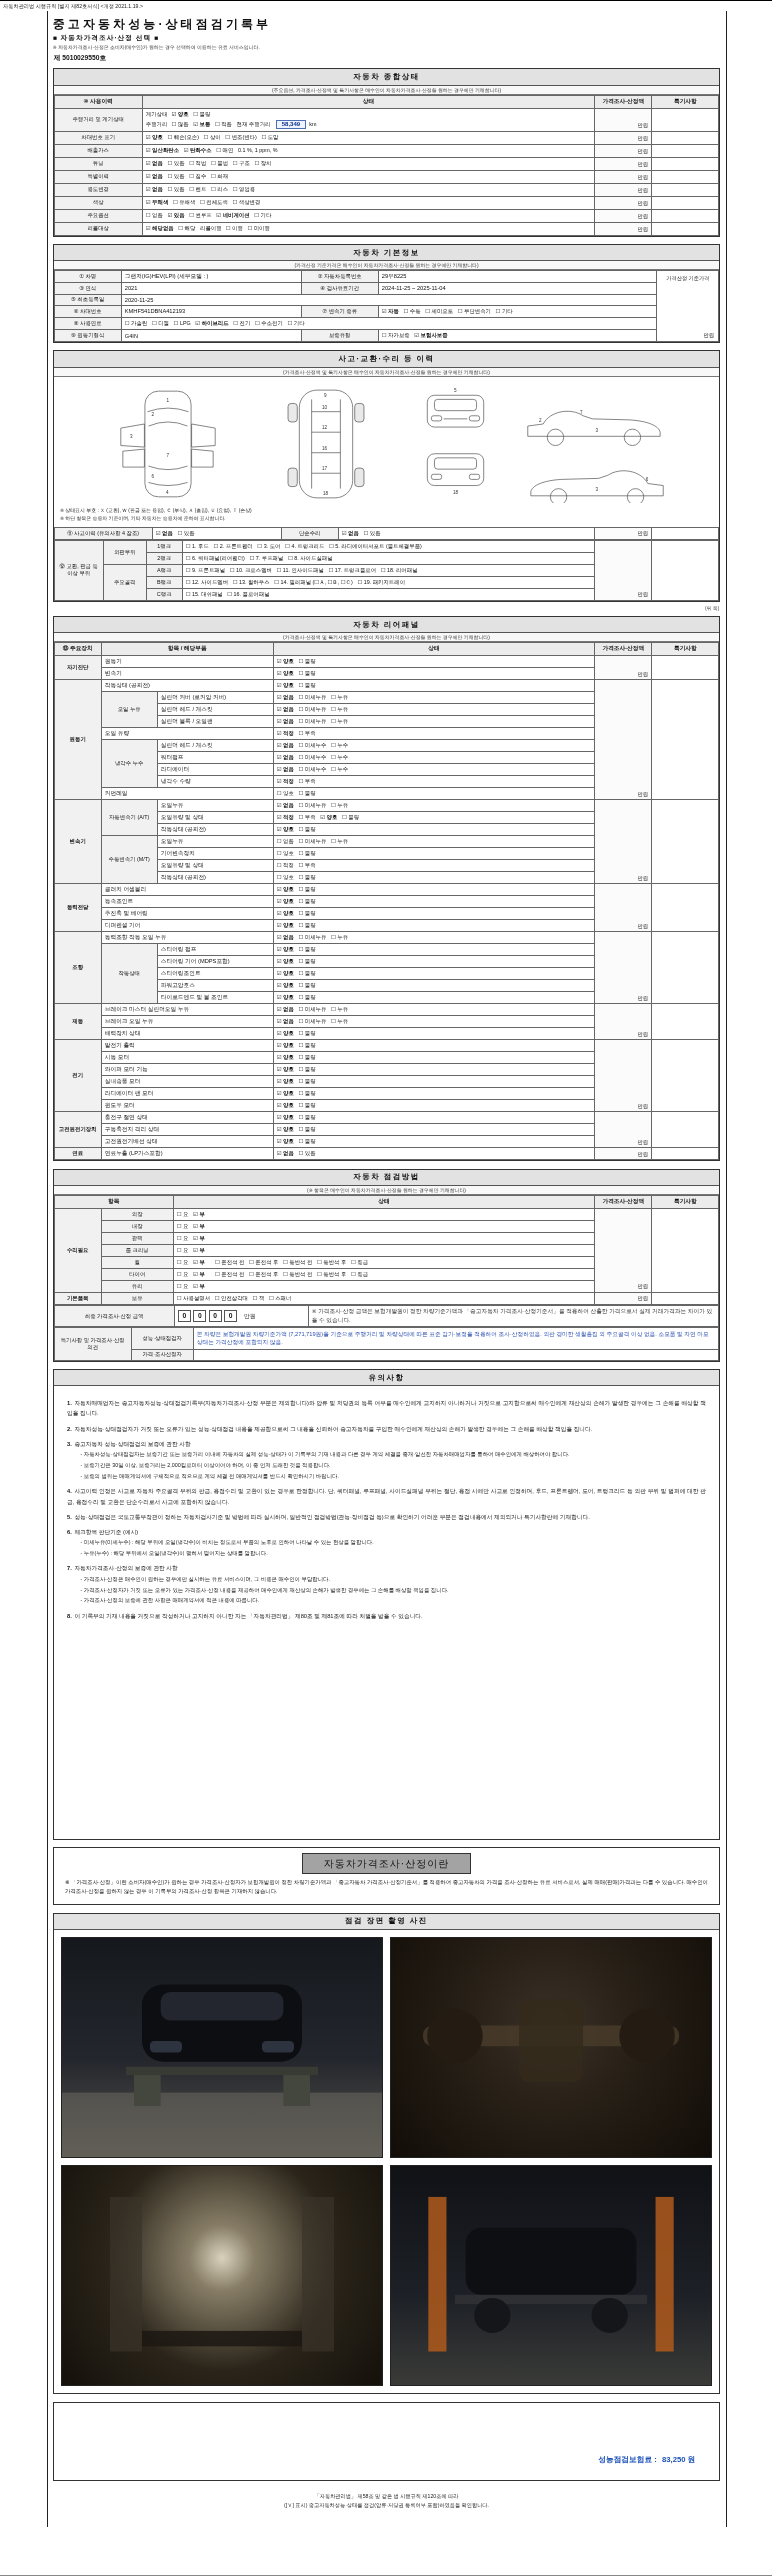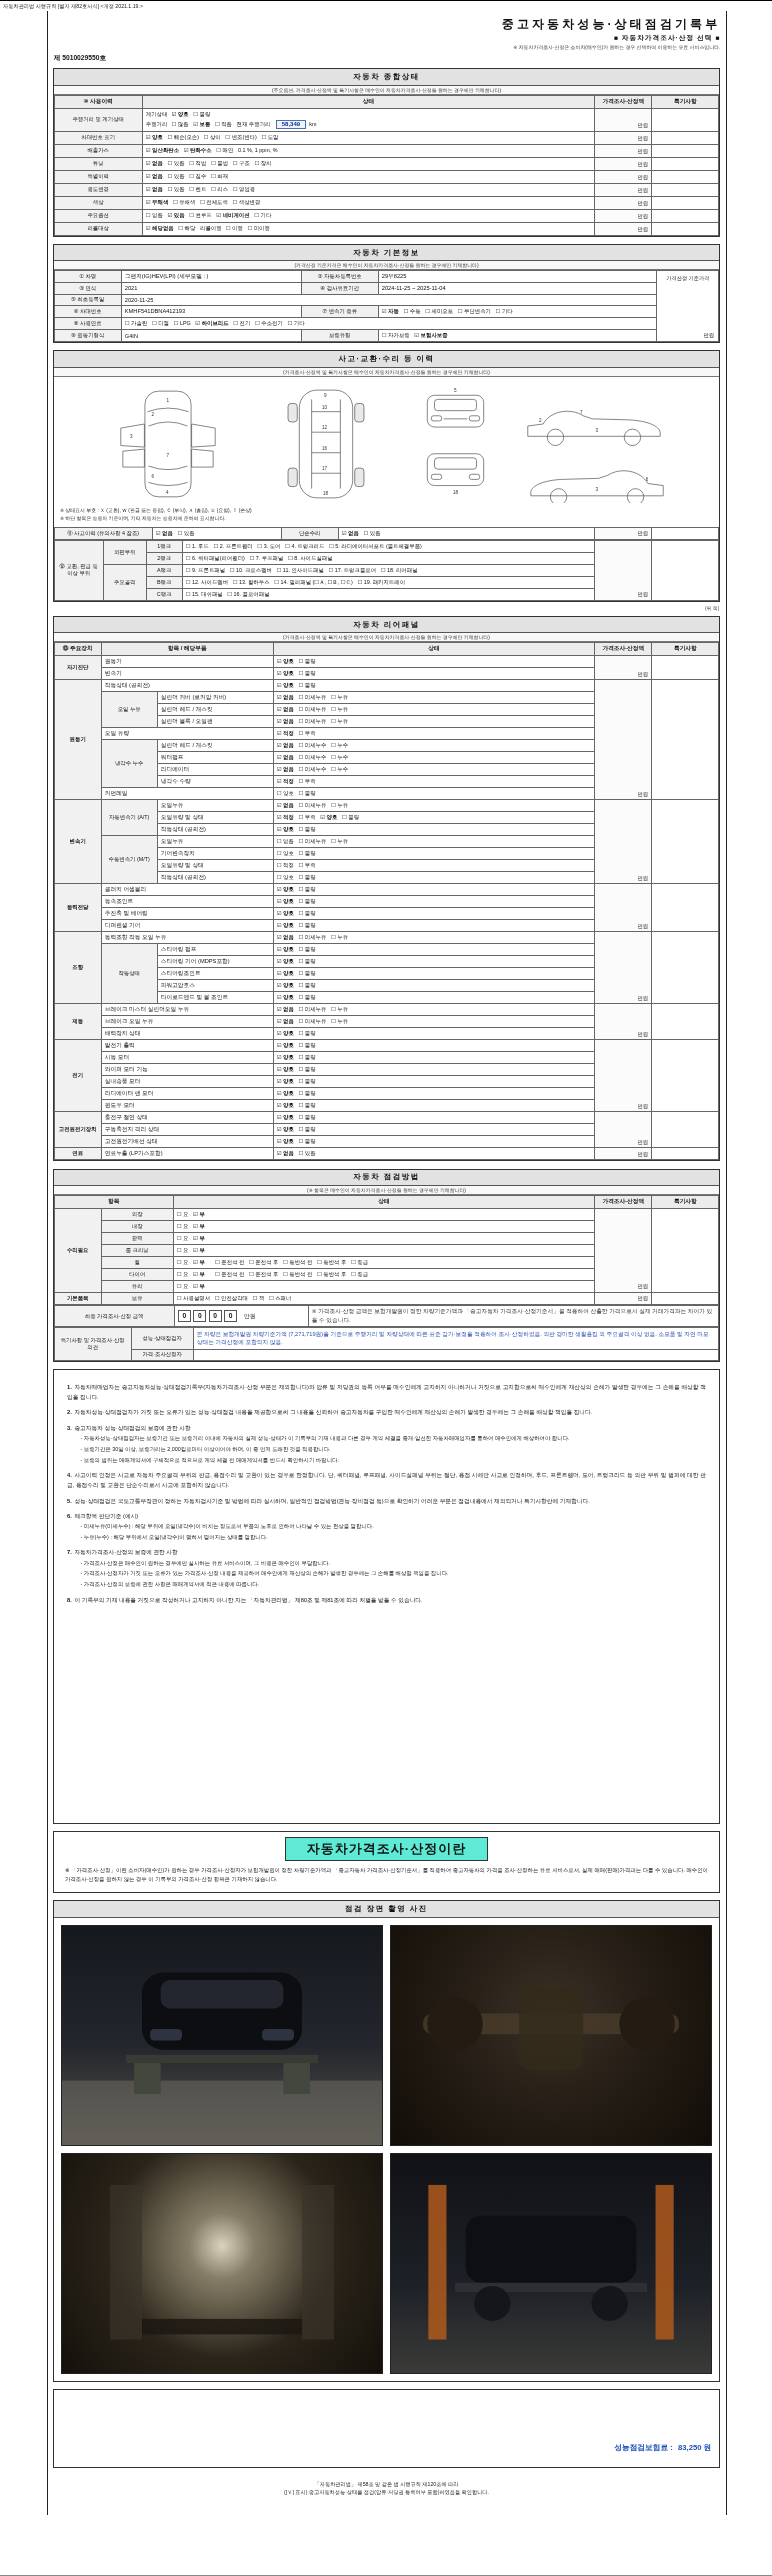"중고자동차성능·상태점검기록부" .doc-header { text-align: right -> left }
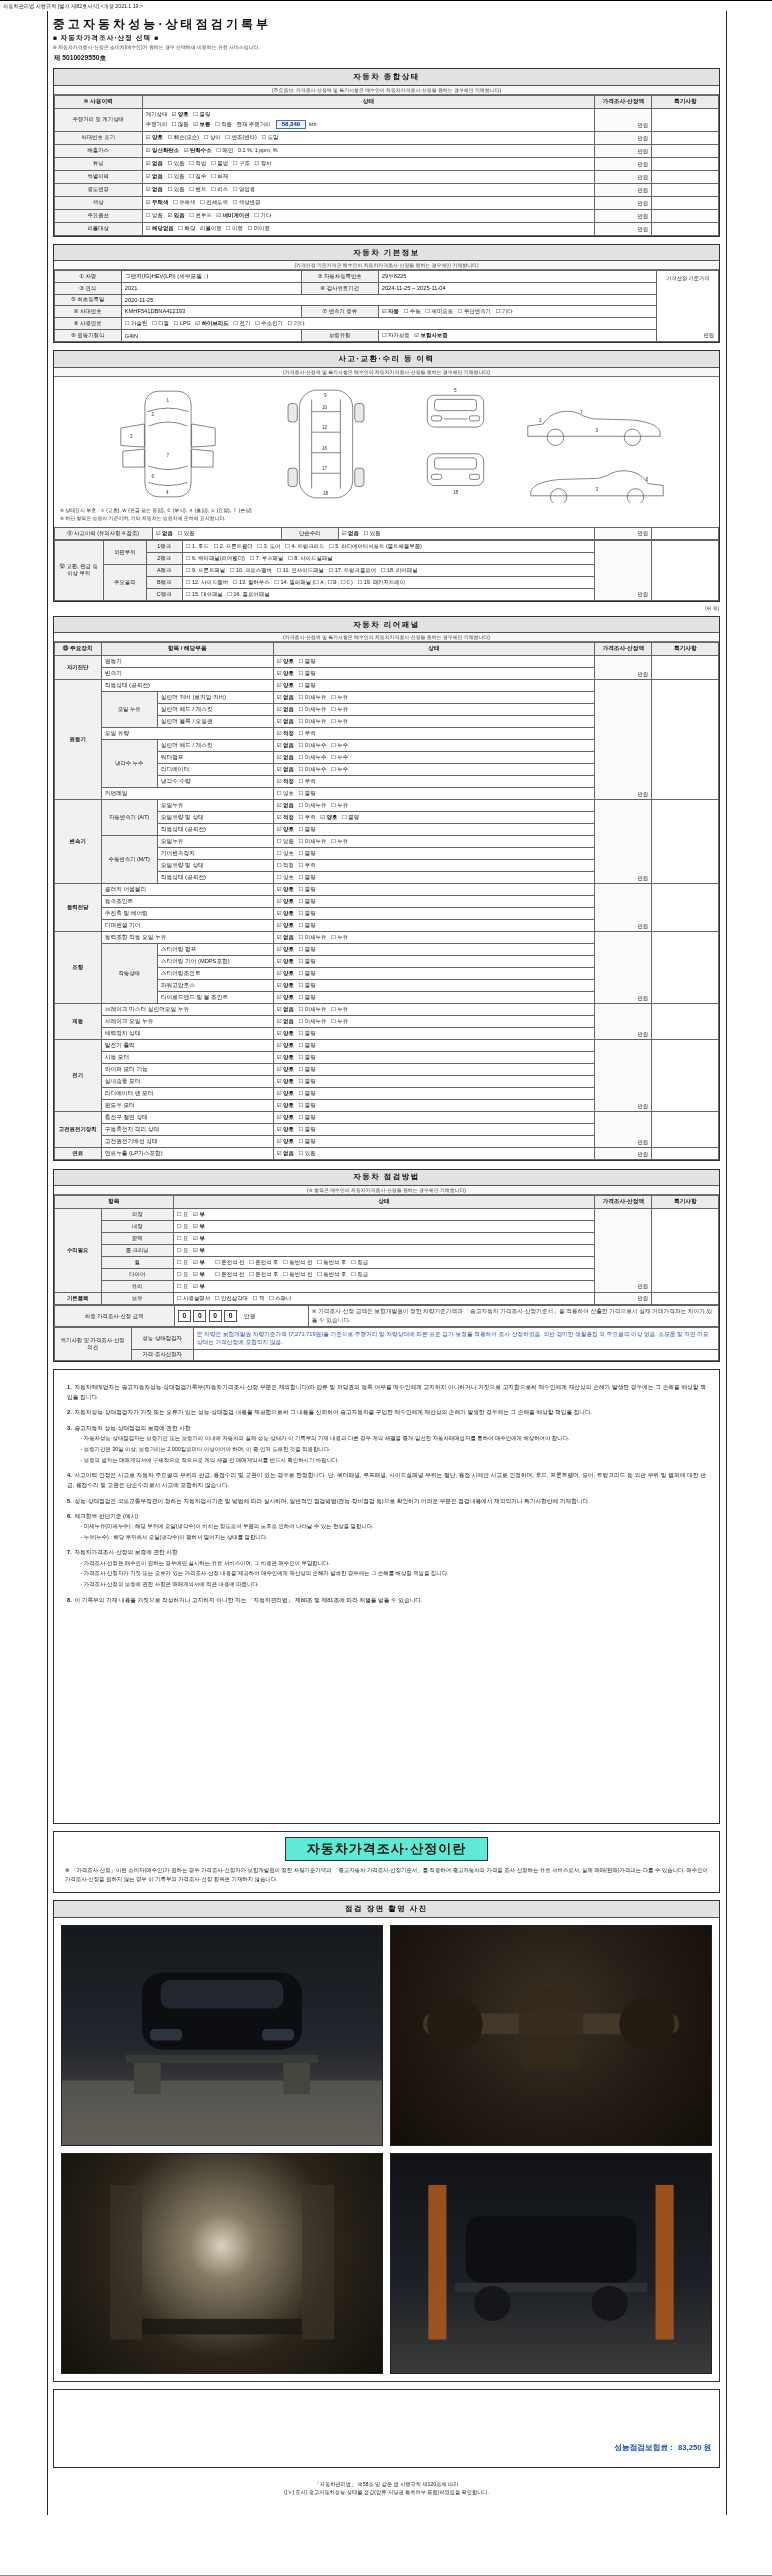"유의사항" div.band { html: none -> <div>유의사항</div> }
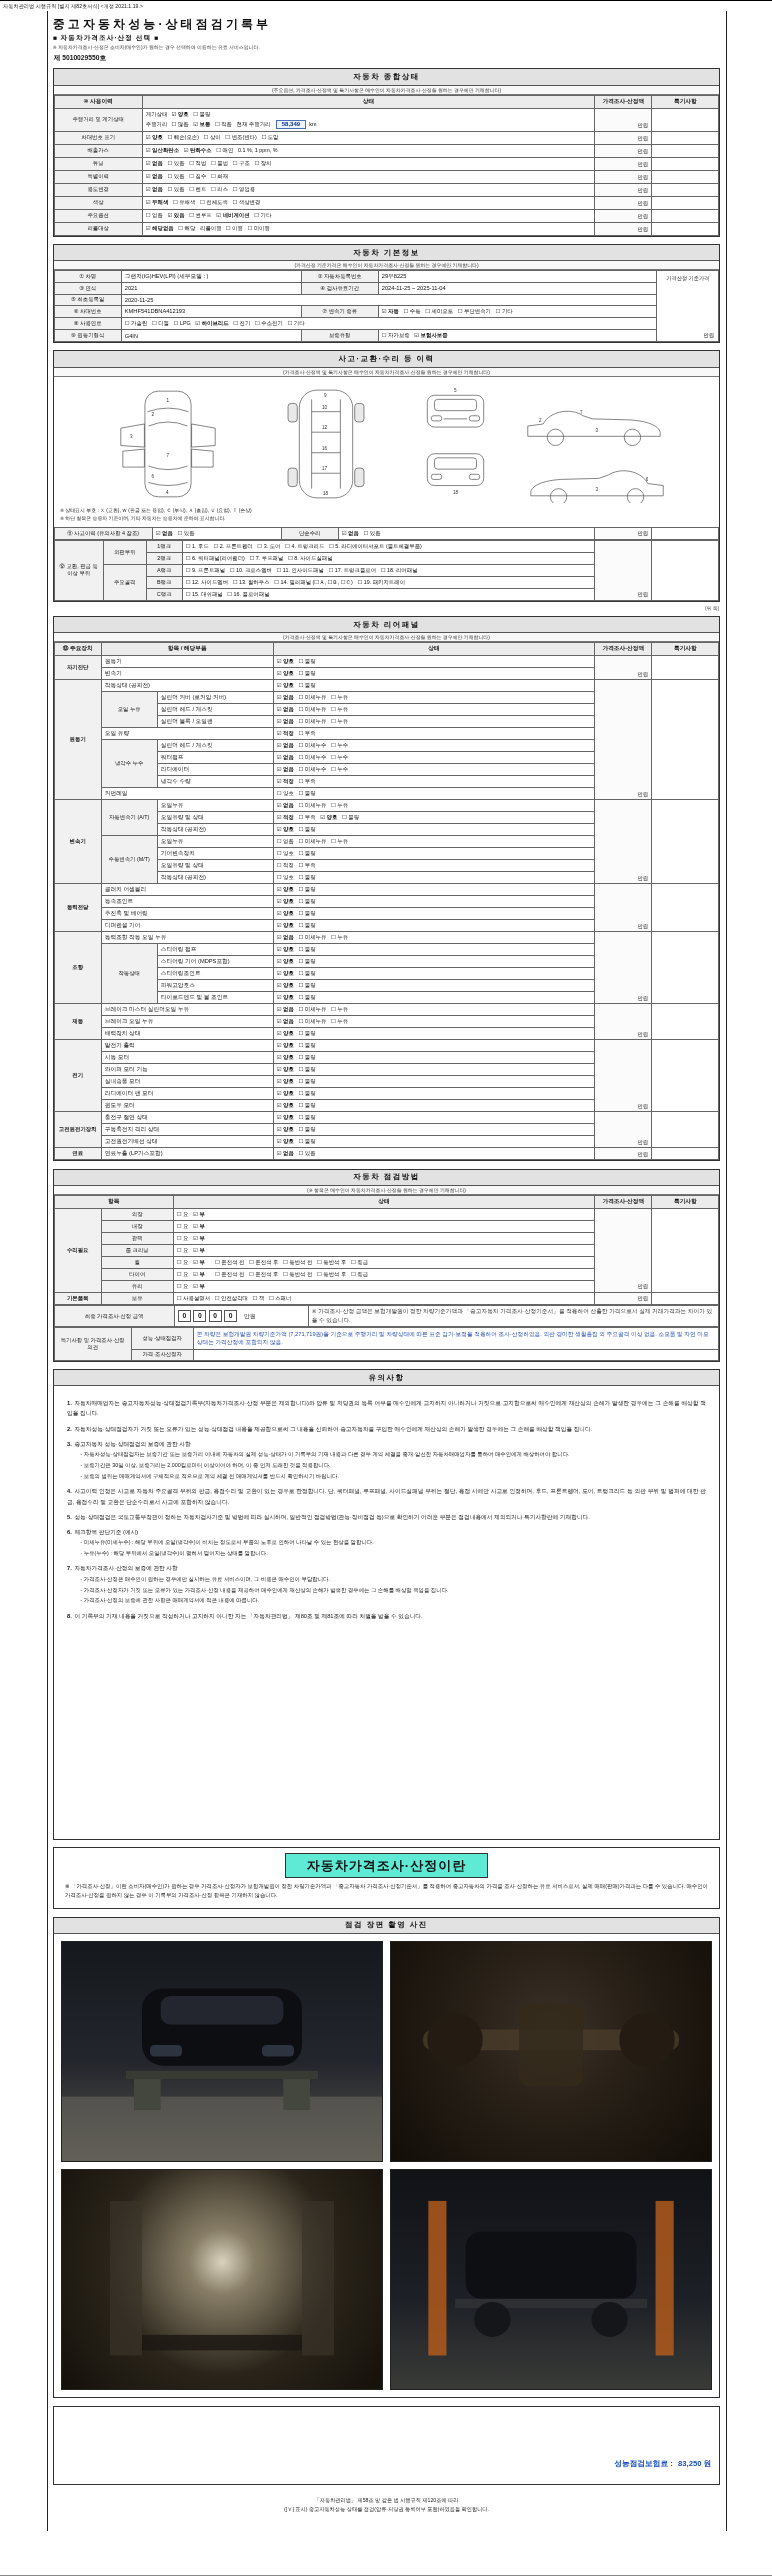"자동차가격조사·산정이란" .infobox-title { background: #5eead4 -> #a3a3a3; font-size: 13px -> 10px; font-weight: bold -> normal }
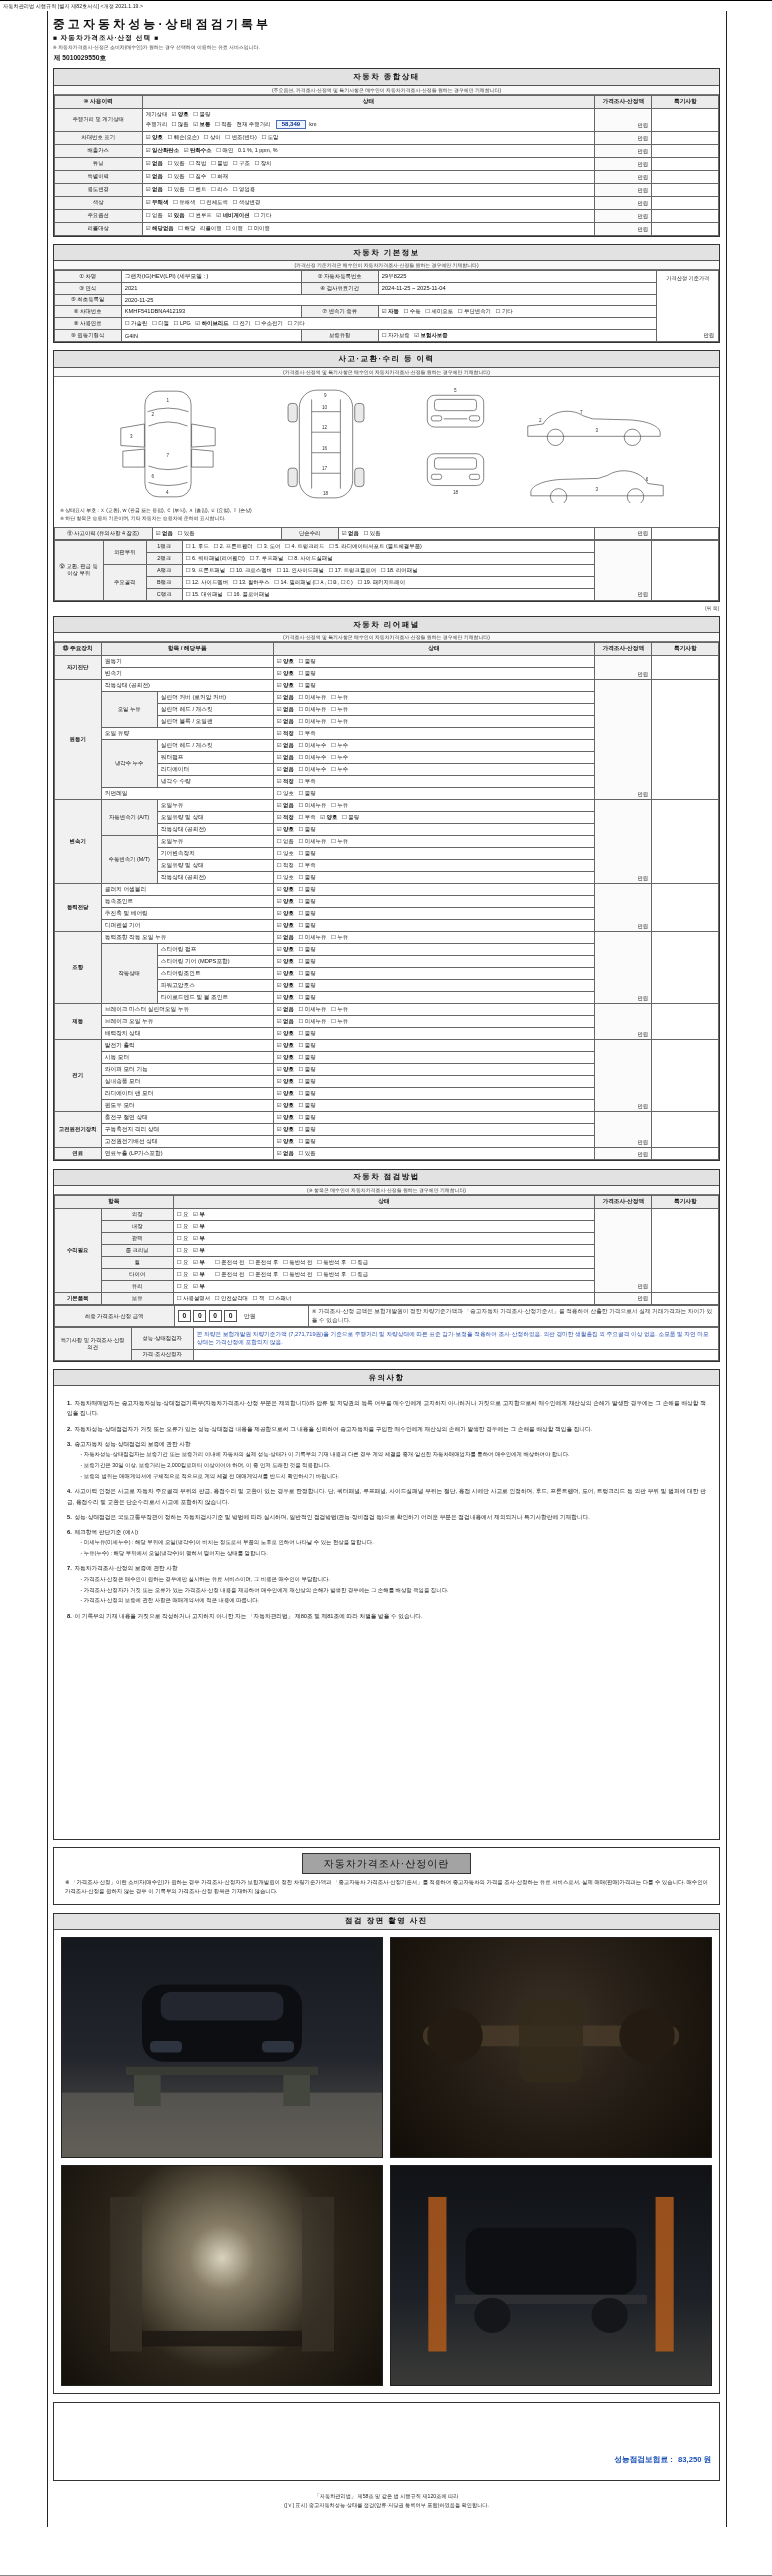"성능점검보험료 : 83,250 원" .fee { right: 8px -> 24px }
